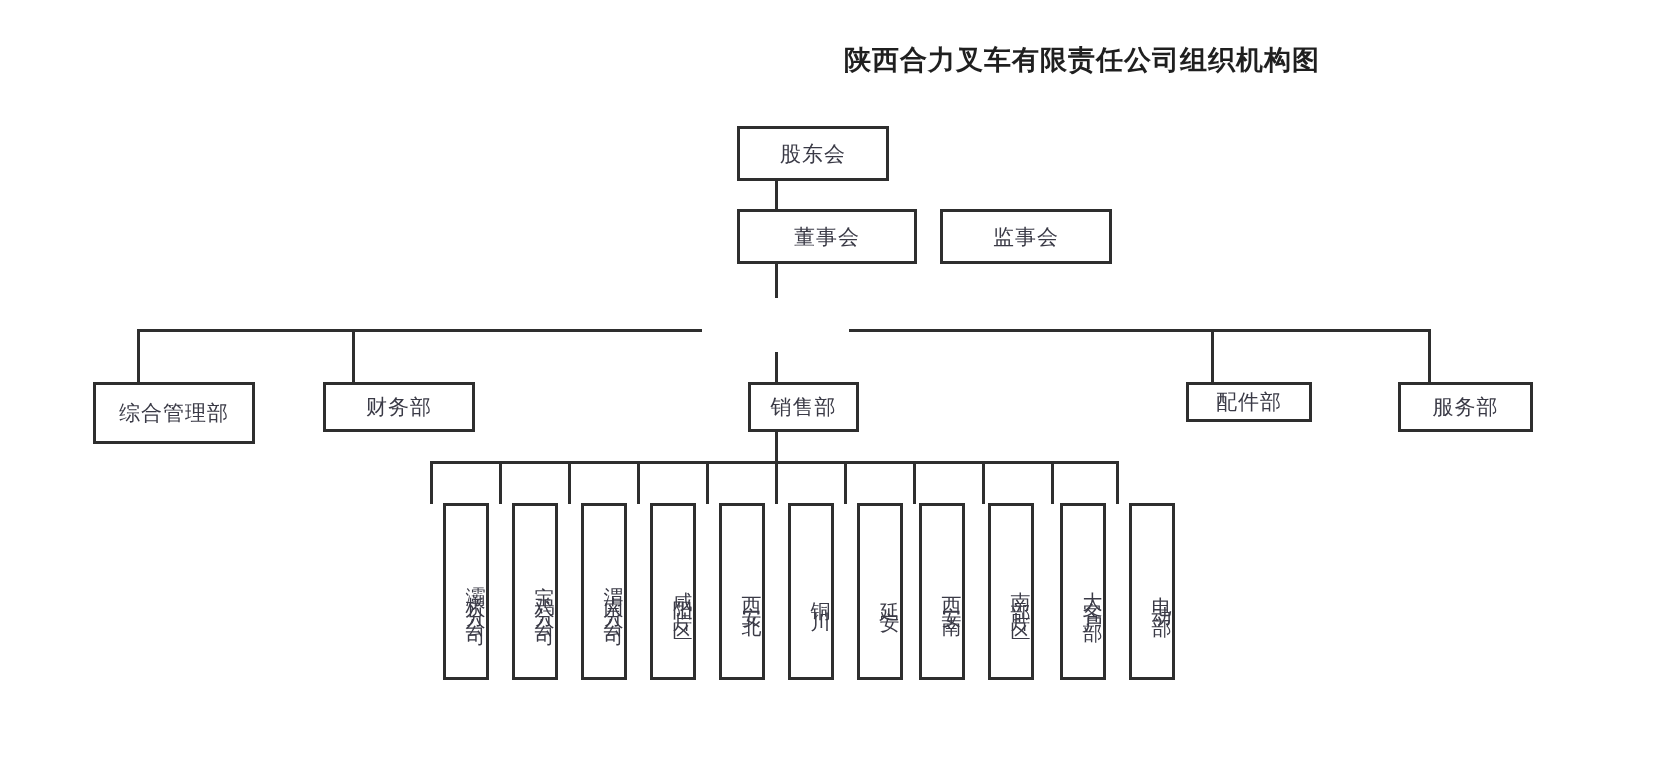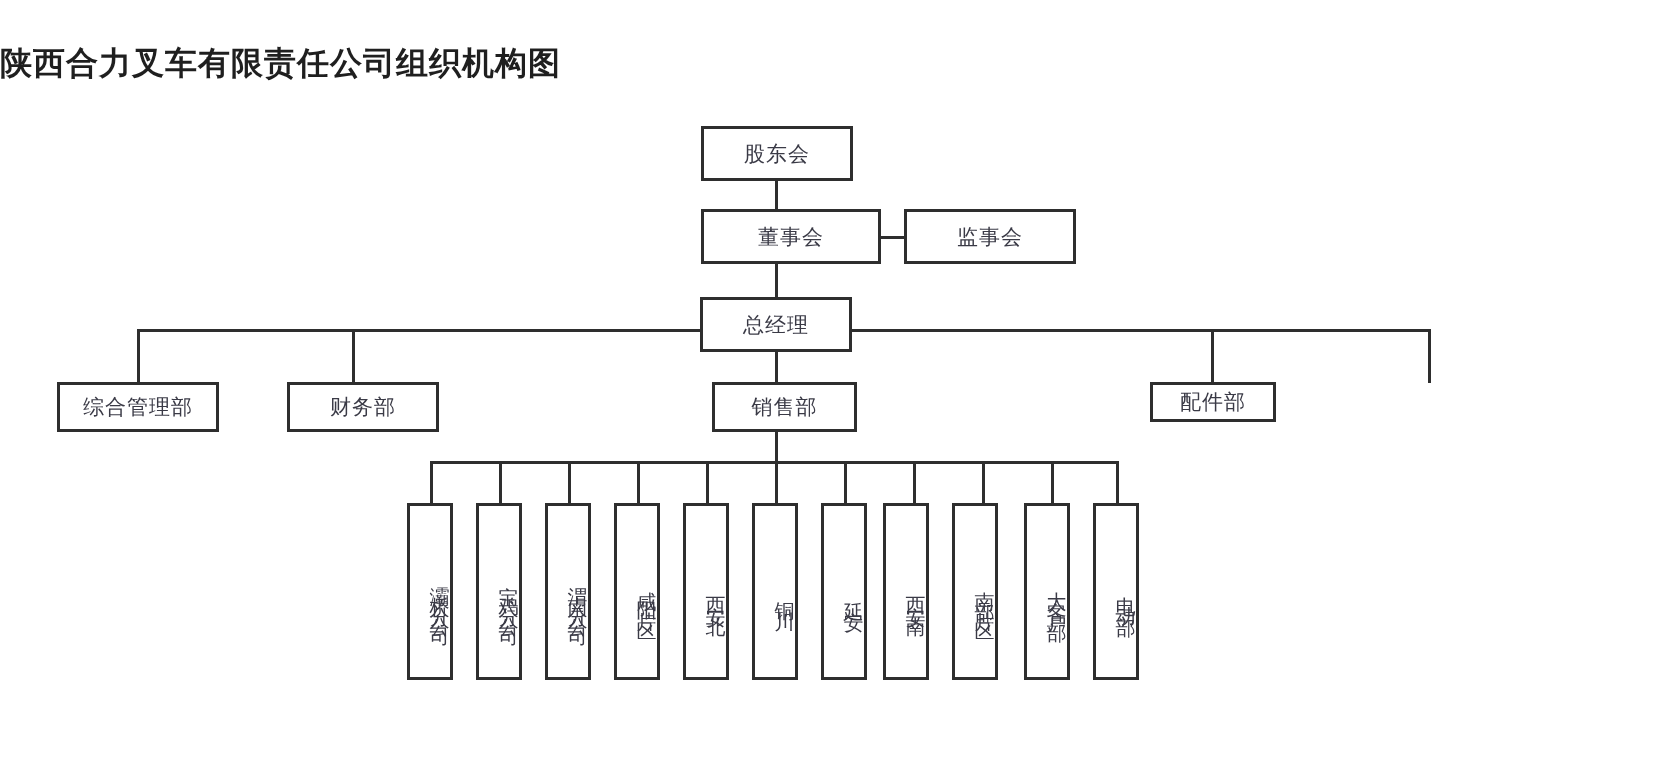"陕西合力叉车有限责任公司组织机构图" .chart-title { font-size: 32px -> 27px; text-align: left -> right }
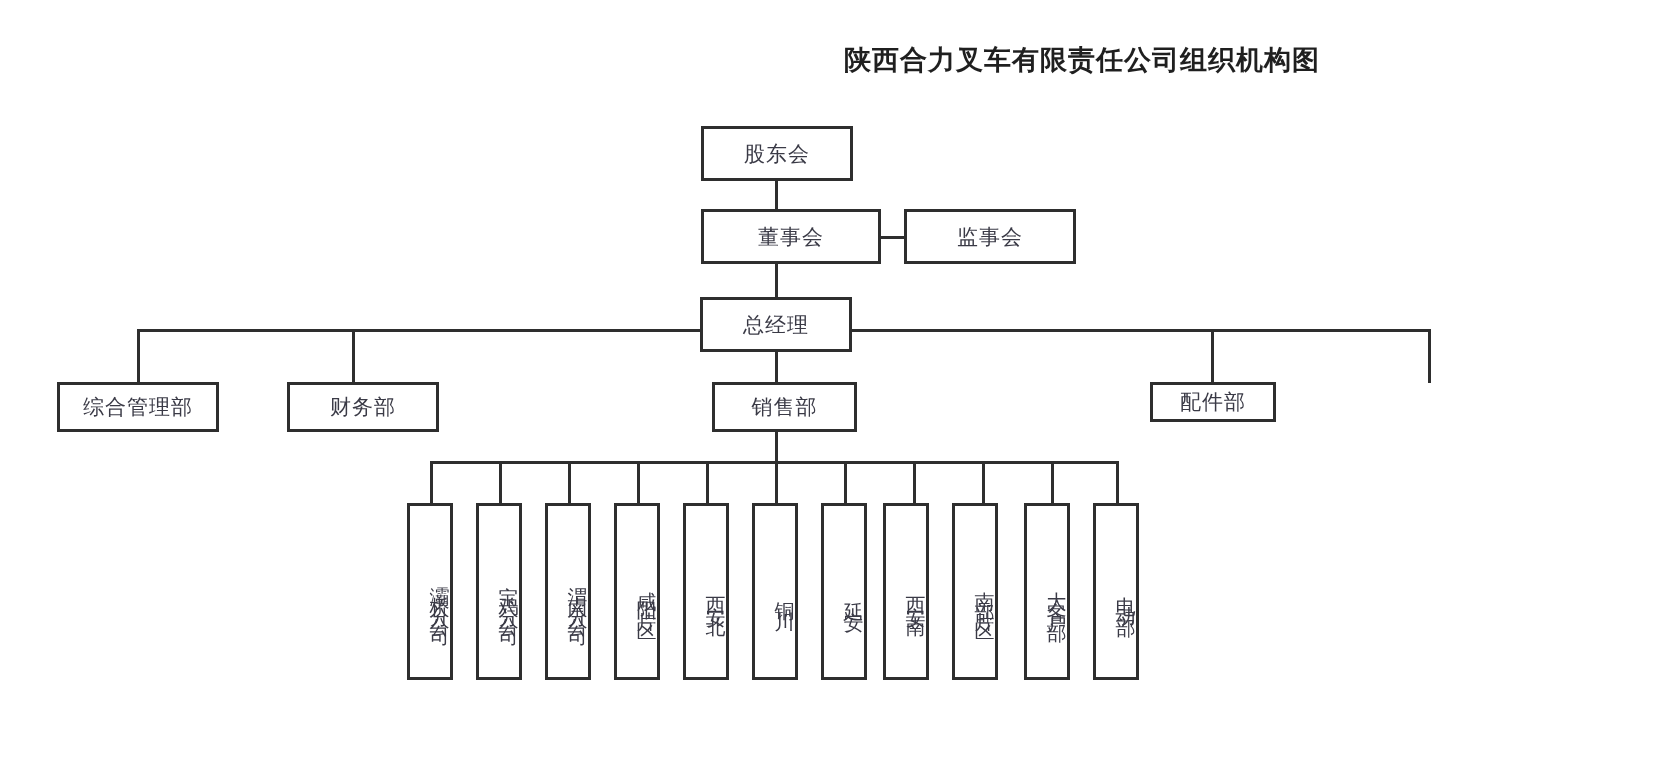"股东会" .node { margin-left: none -> 36px }
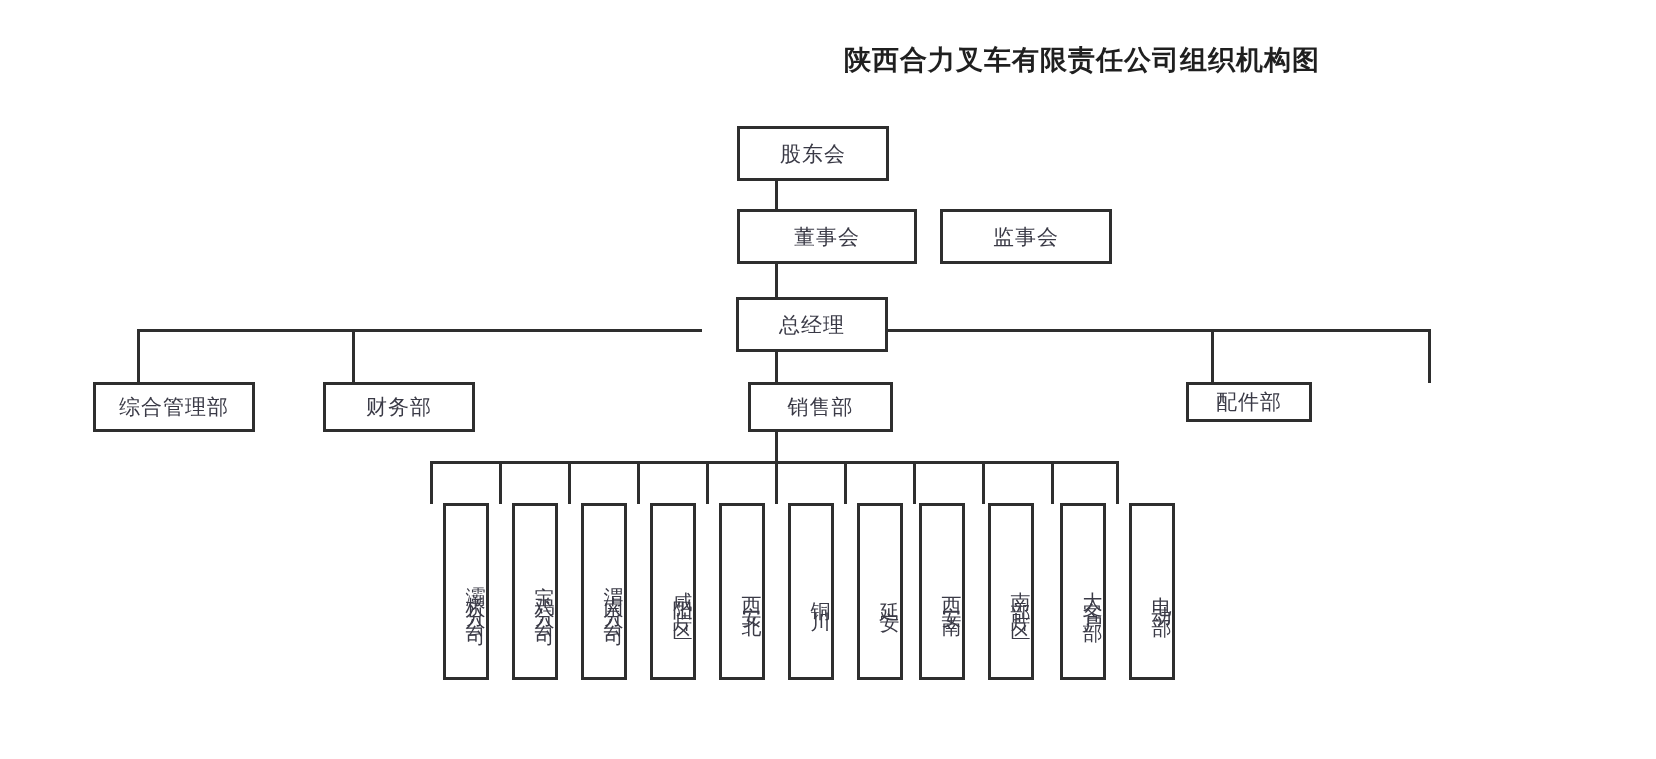"总经理" div.node { html: <div>总经理</div> -> none }
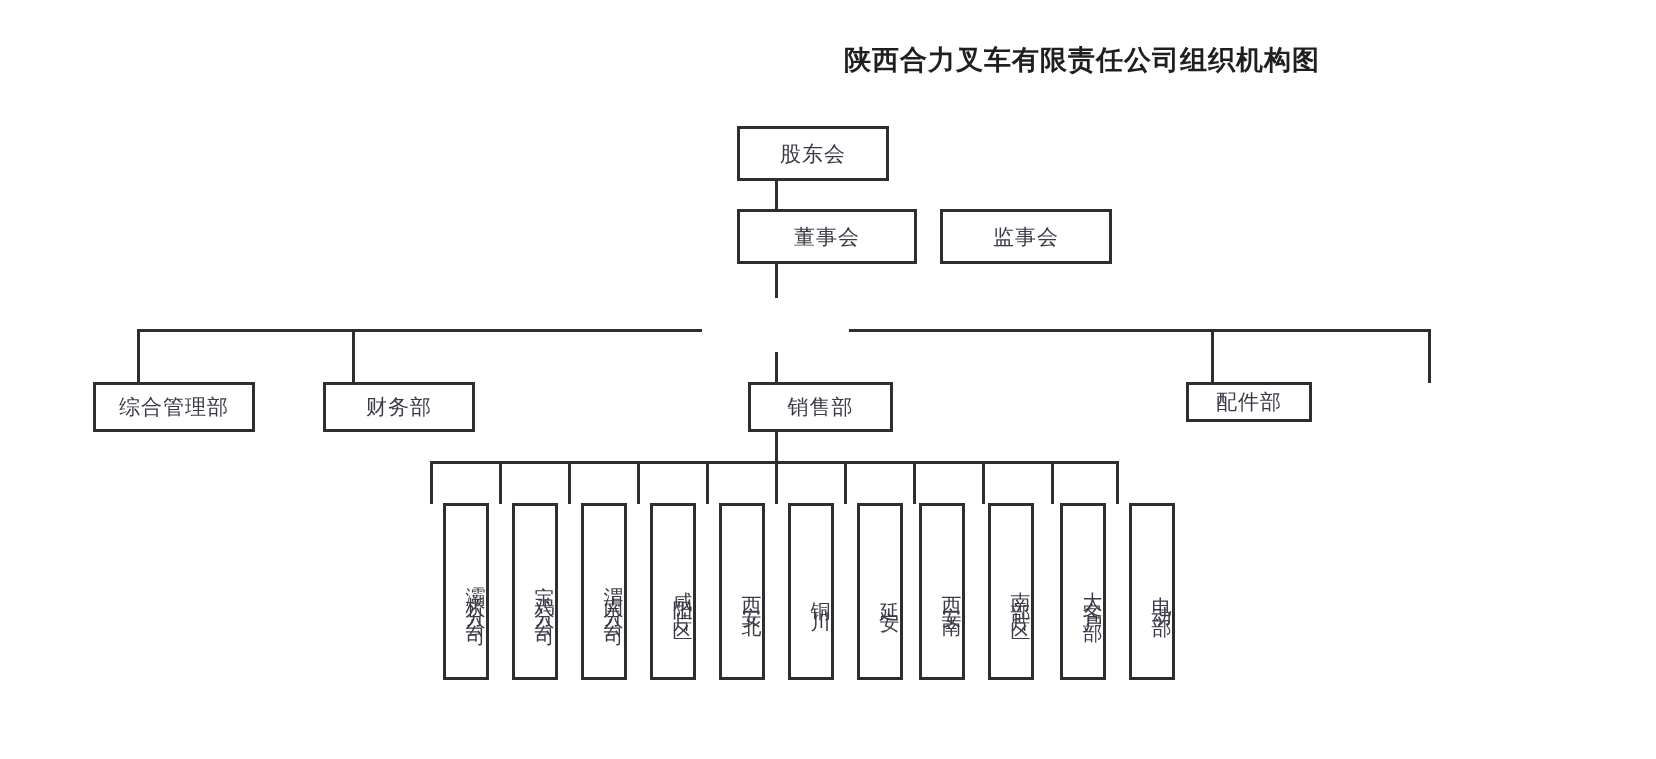"综合管理部" div.node { height: 50px -> 62px }
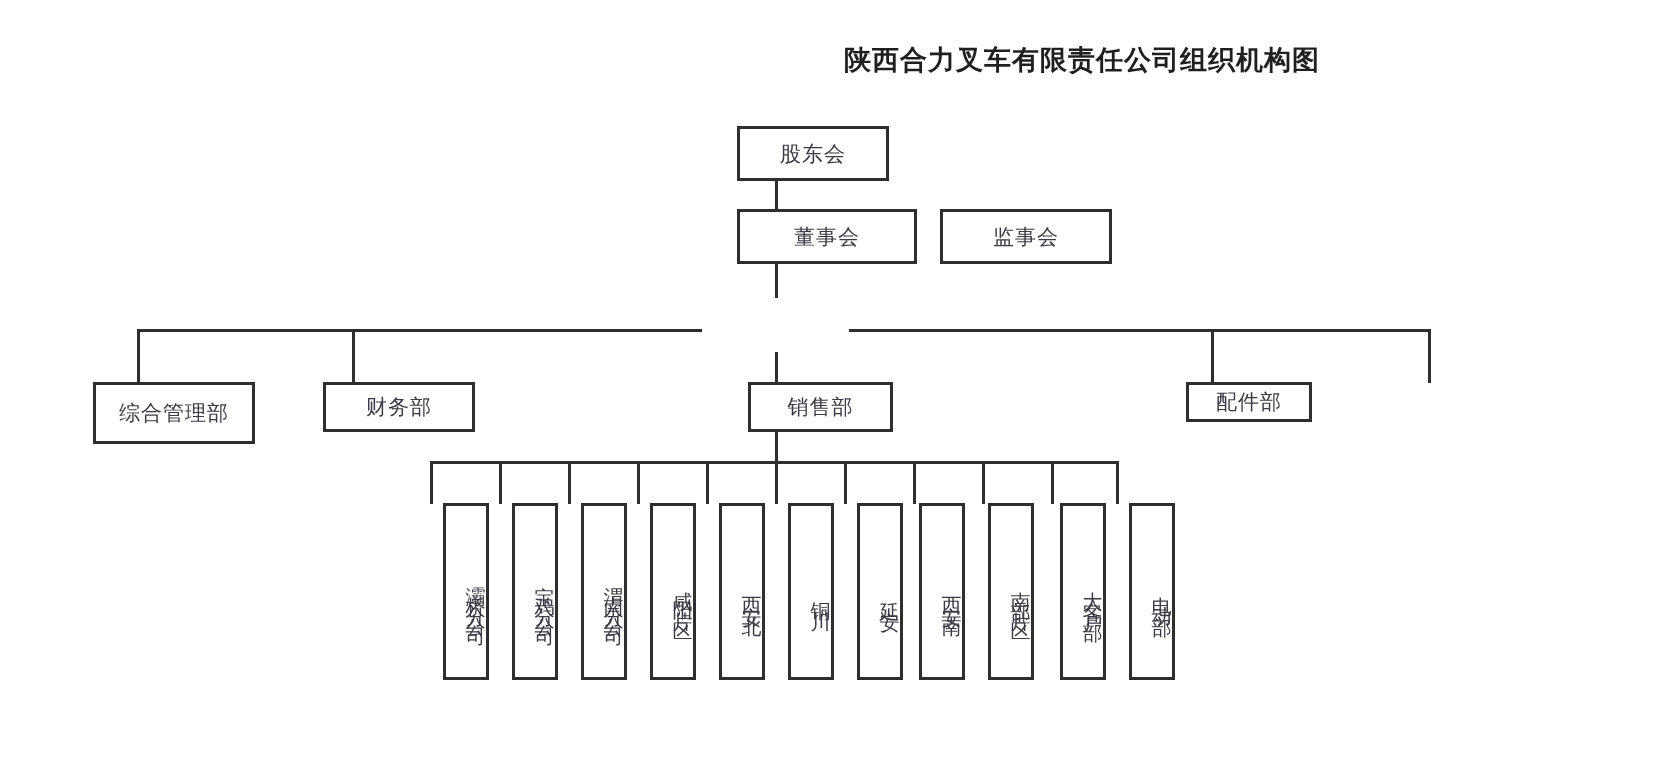"销售部" div.node { width: 145px -> 111px }
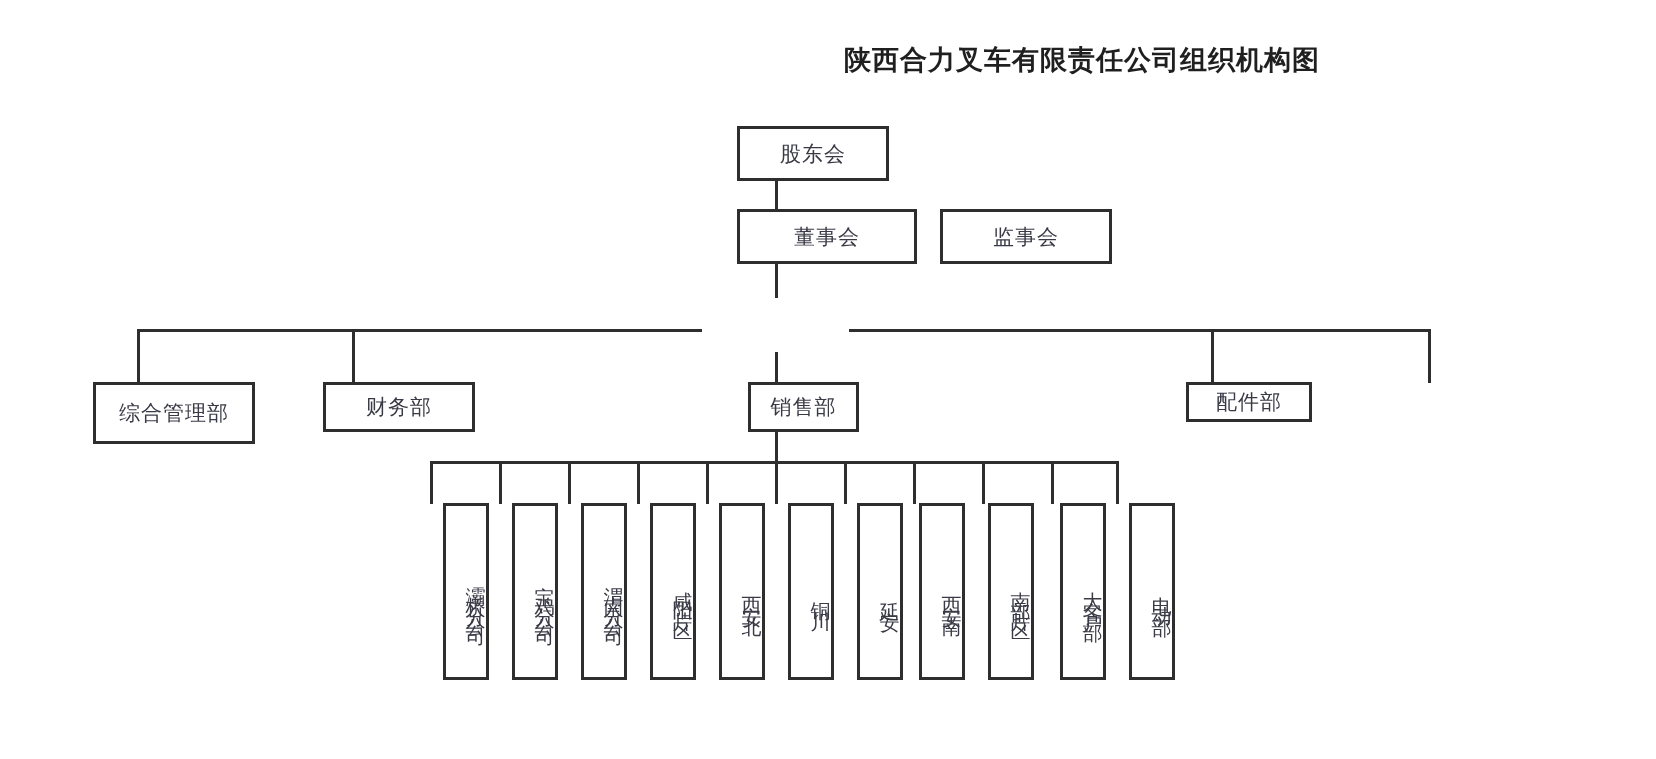"服务部" div.node { html: none -> <div>服务部</div> }
